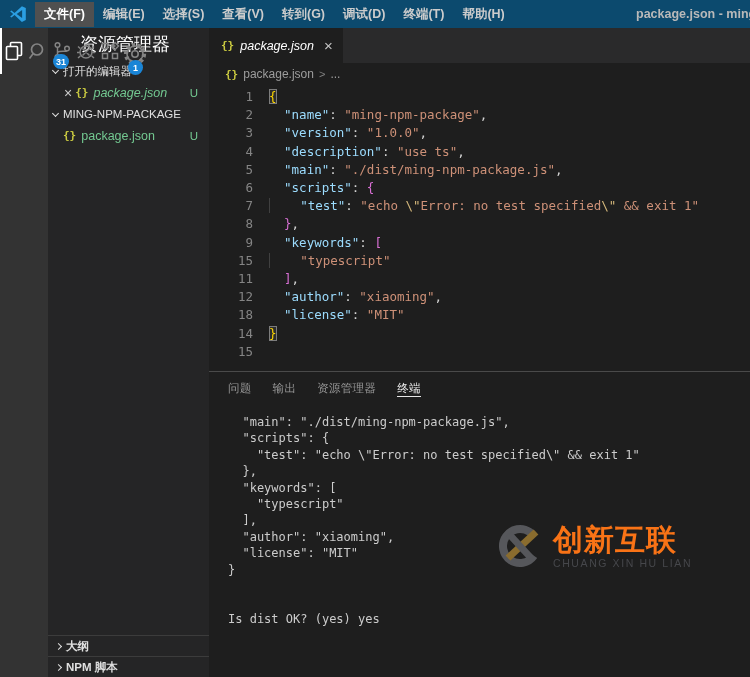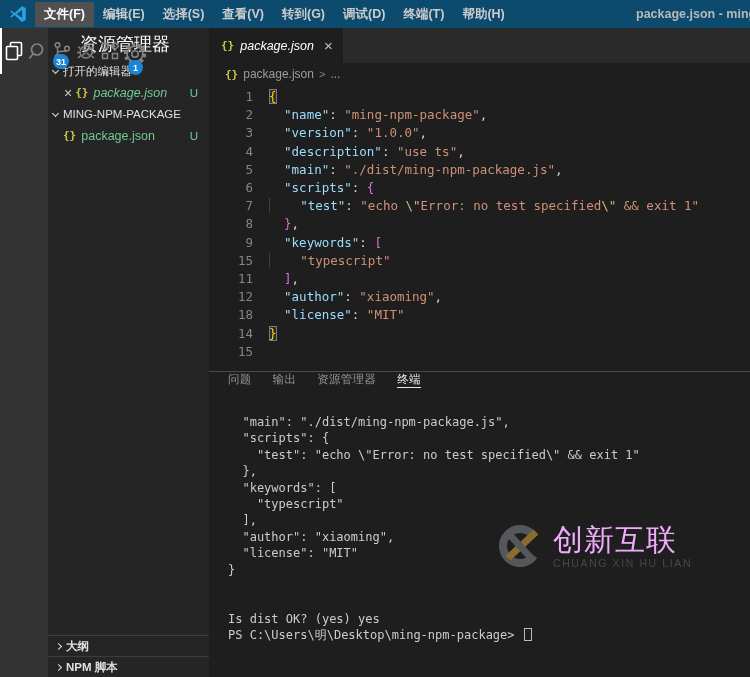"问题" .panel-tabs { align-items: flex-start -> center }
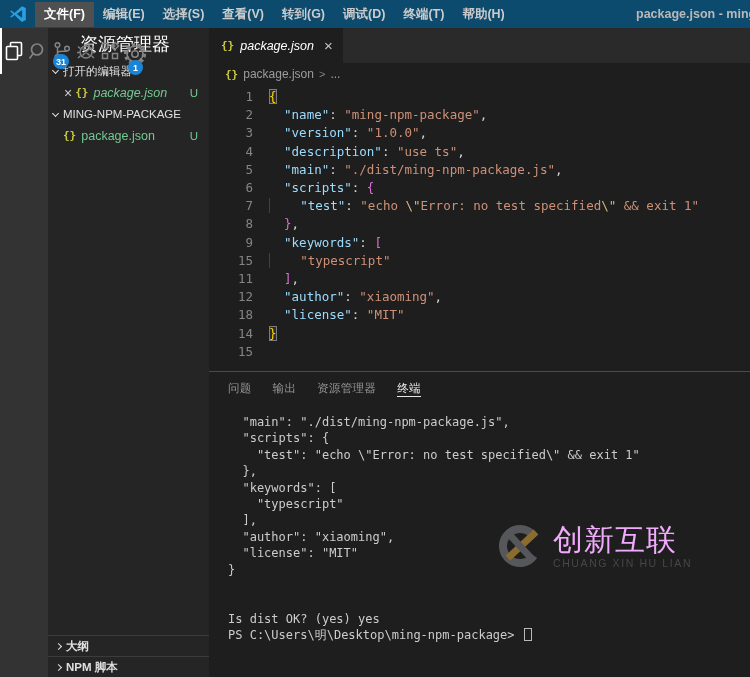"创新互联" .wm-title { color: #f0abfc -> #f97316; font-weight: normal -> bold }
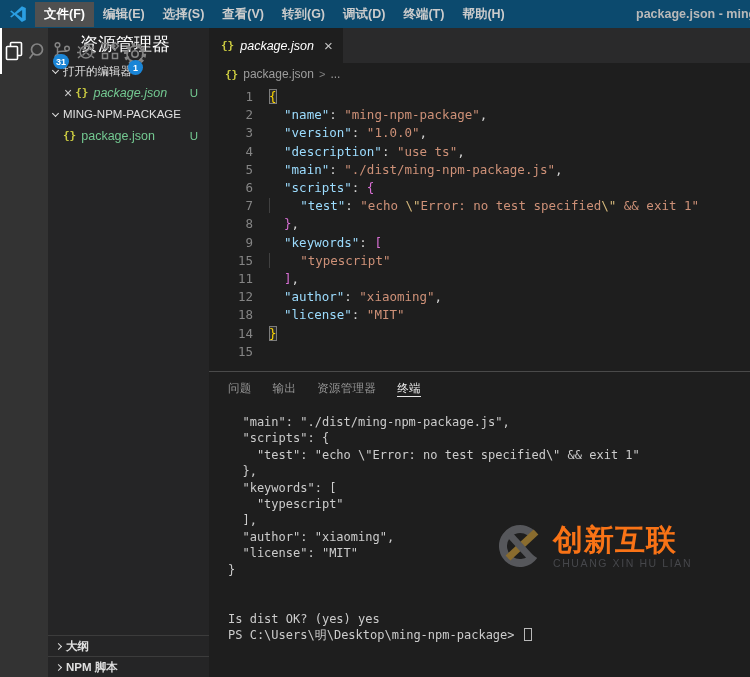"PS C:\Users\明\Desktop\ming-npm-package>" div.term-line { html: <div>PS C:\Users\明\Desktop\ming-npm-package&gt; <span></span></div> -> none }
